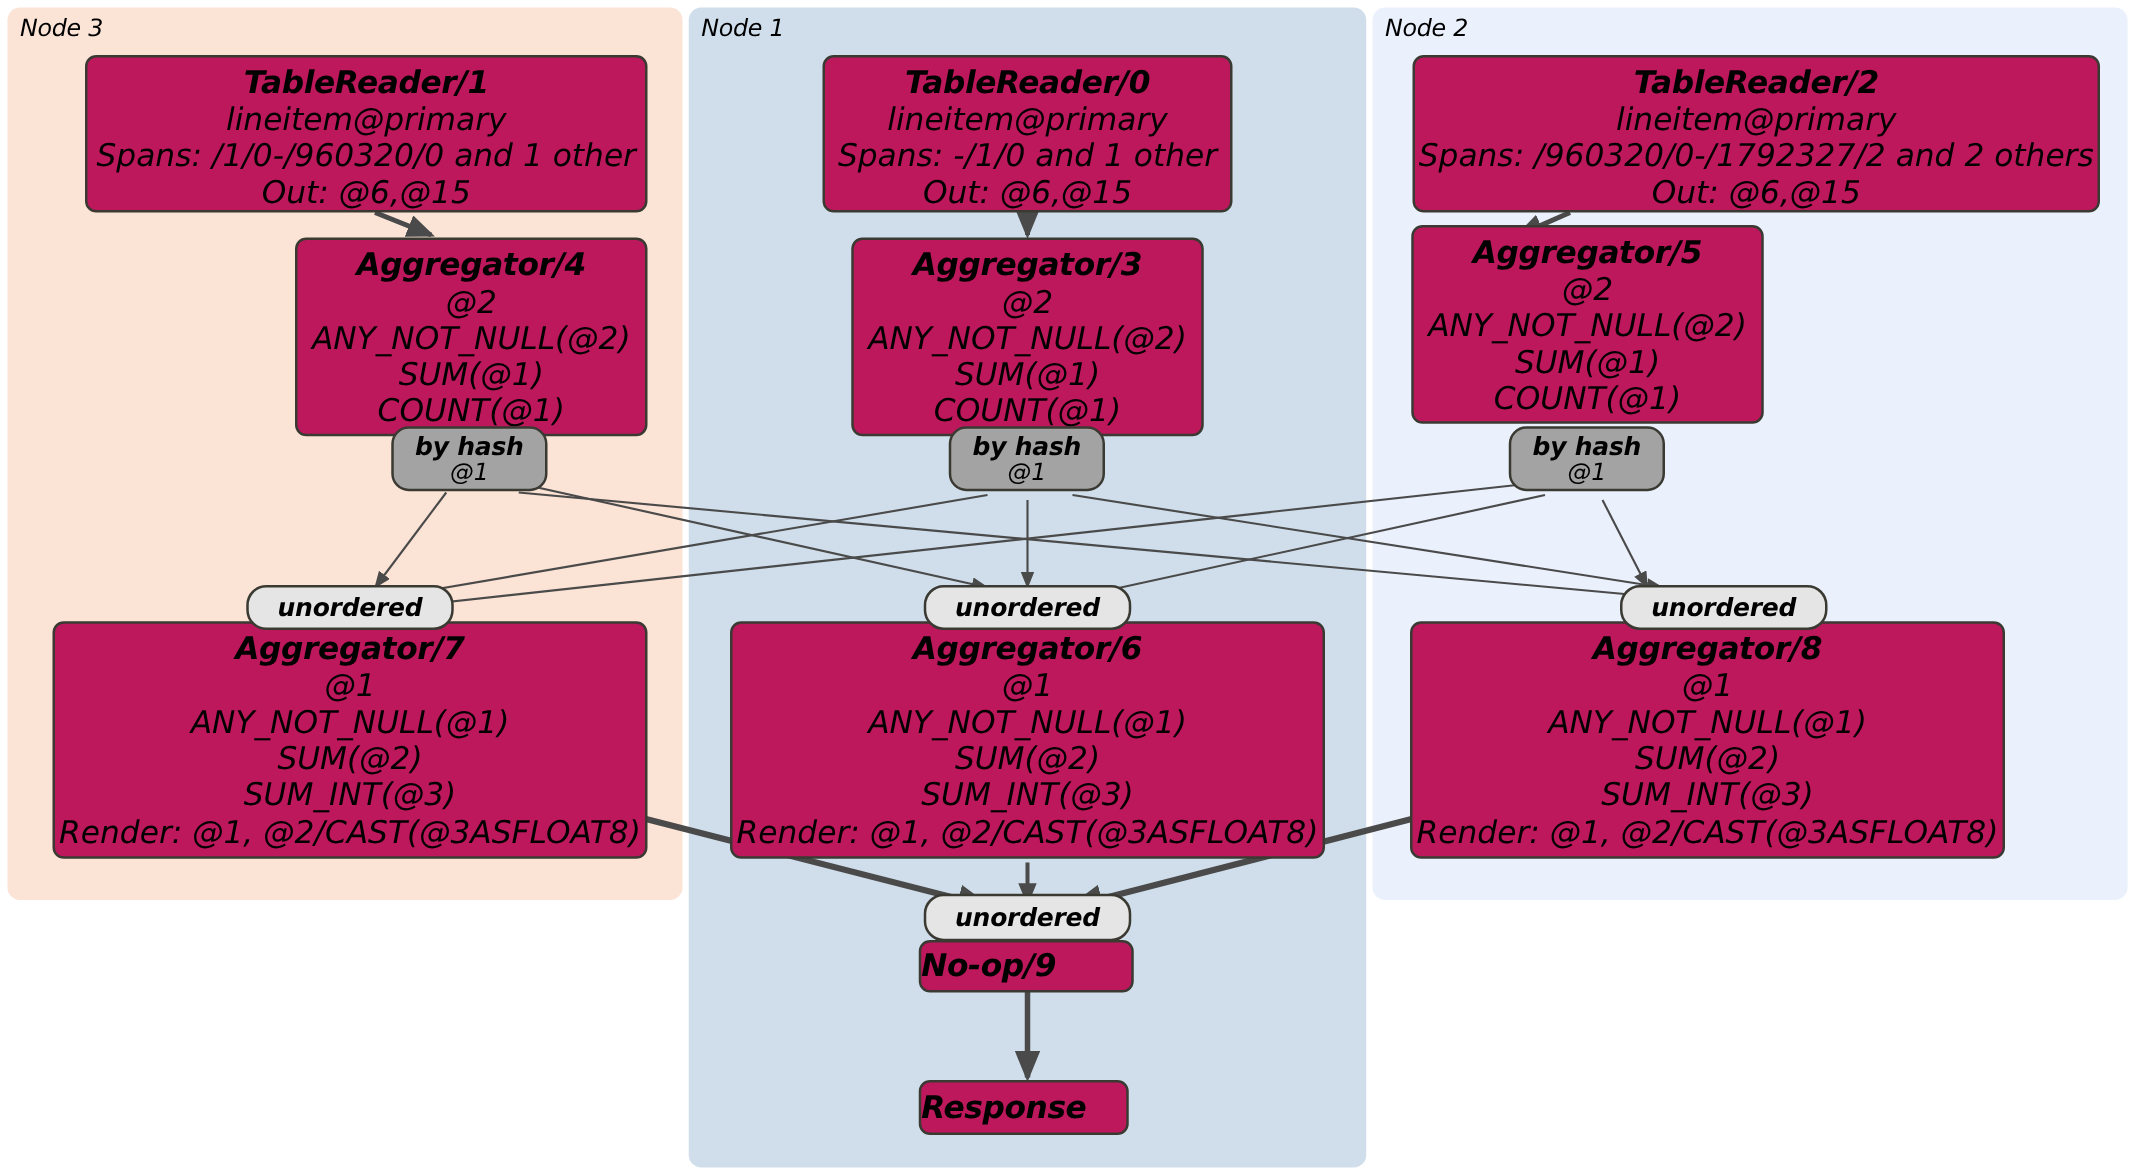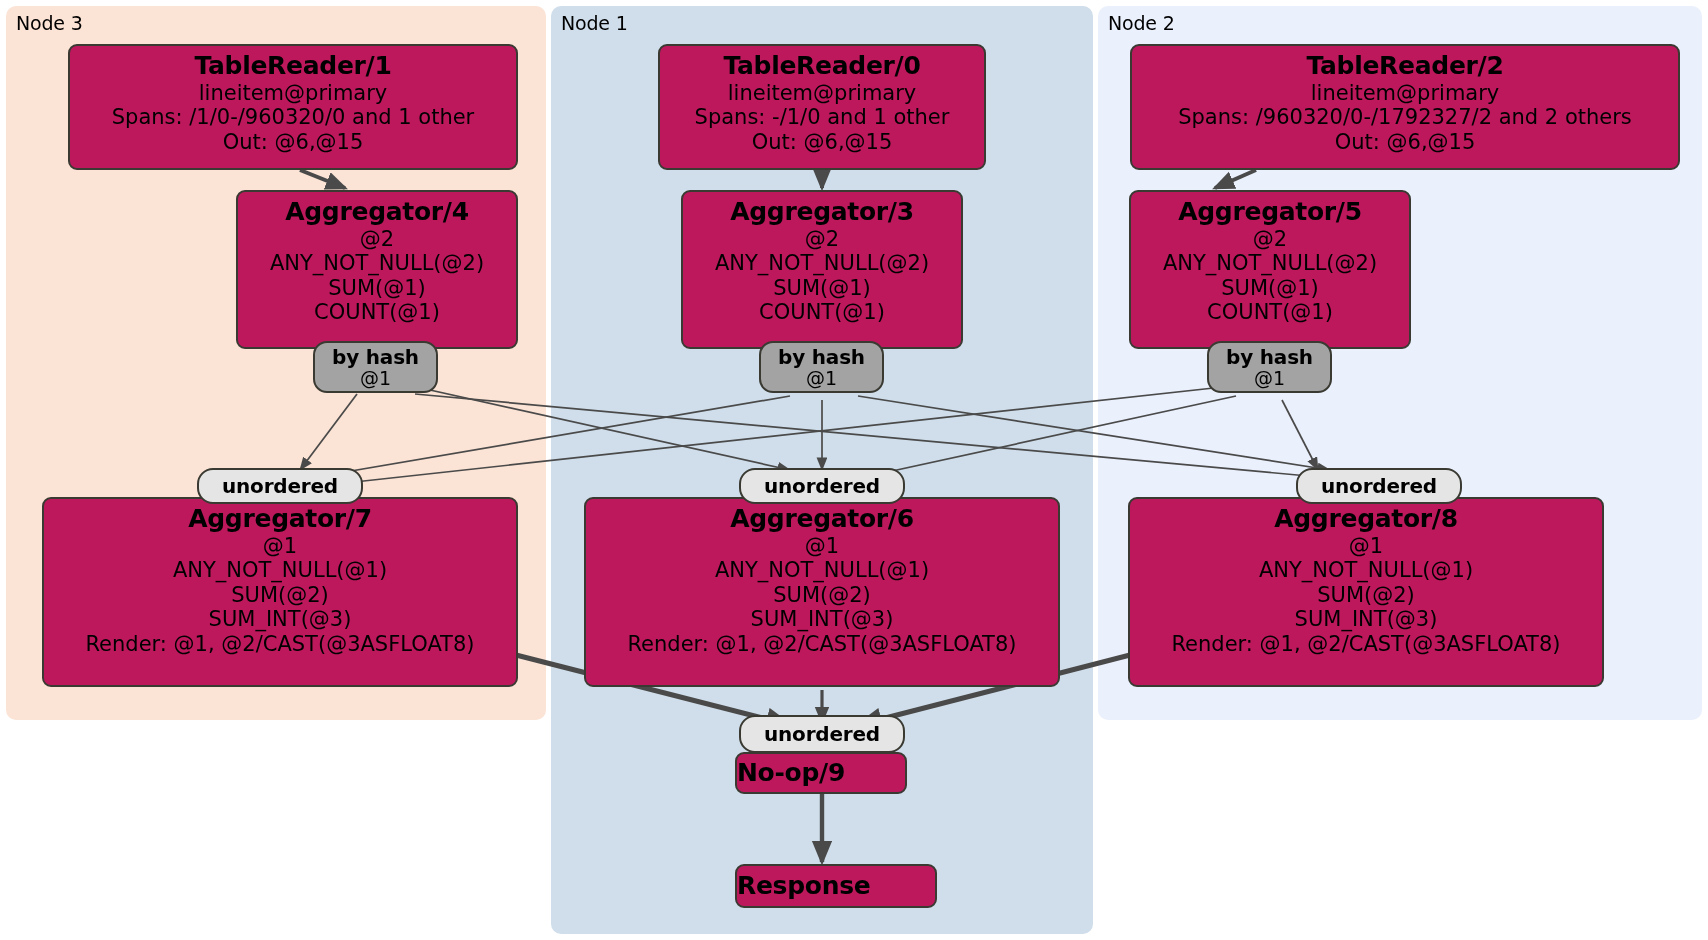"Node 3" #stage { font-style: none -> italic }
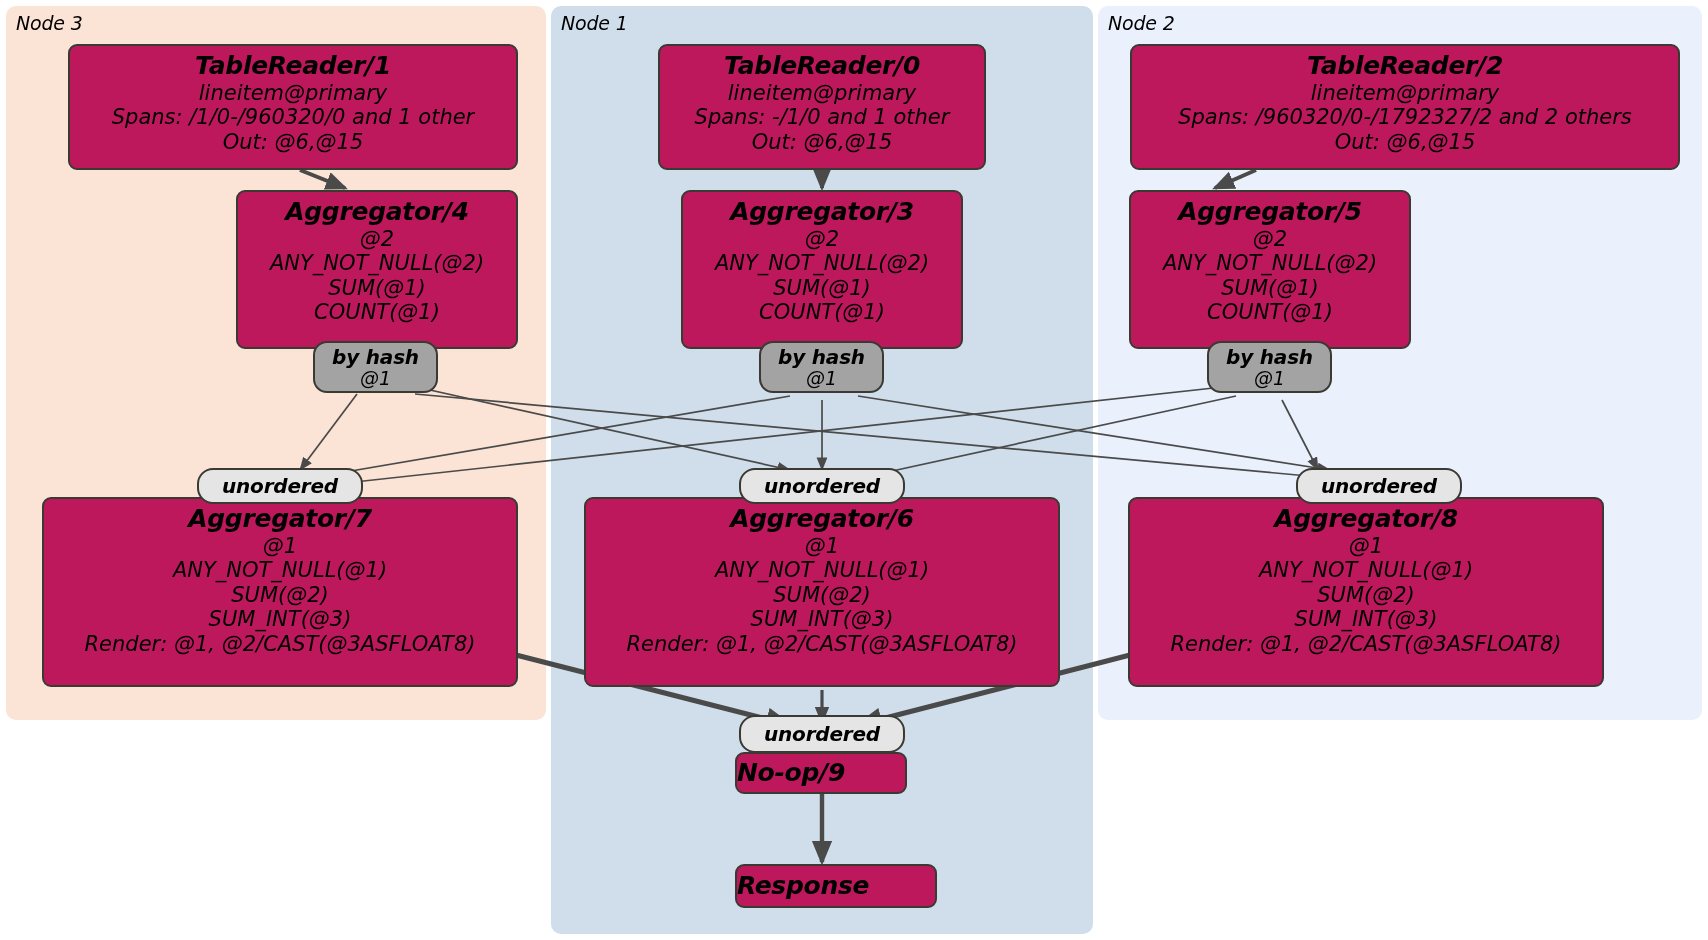"lineitem@primary" .proc .line { font-size: 21px -> 25px }
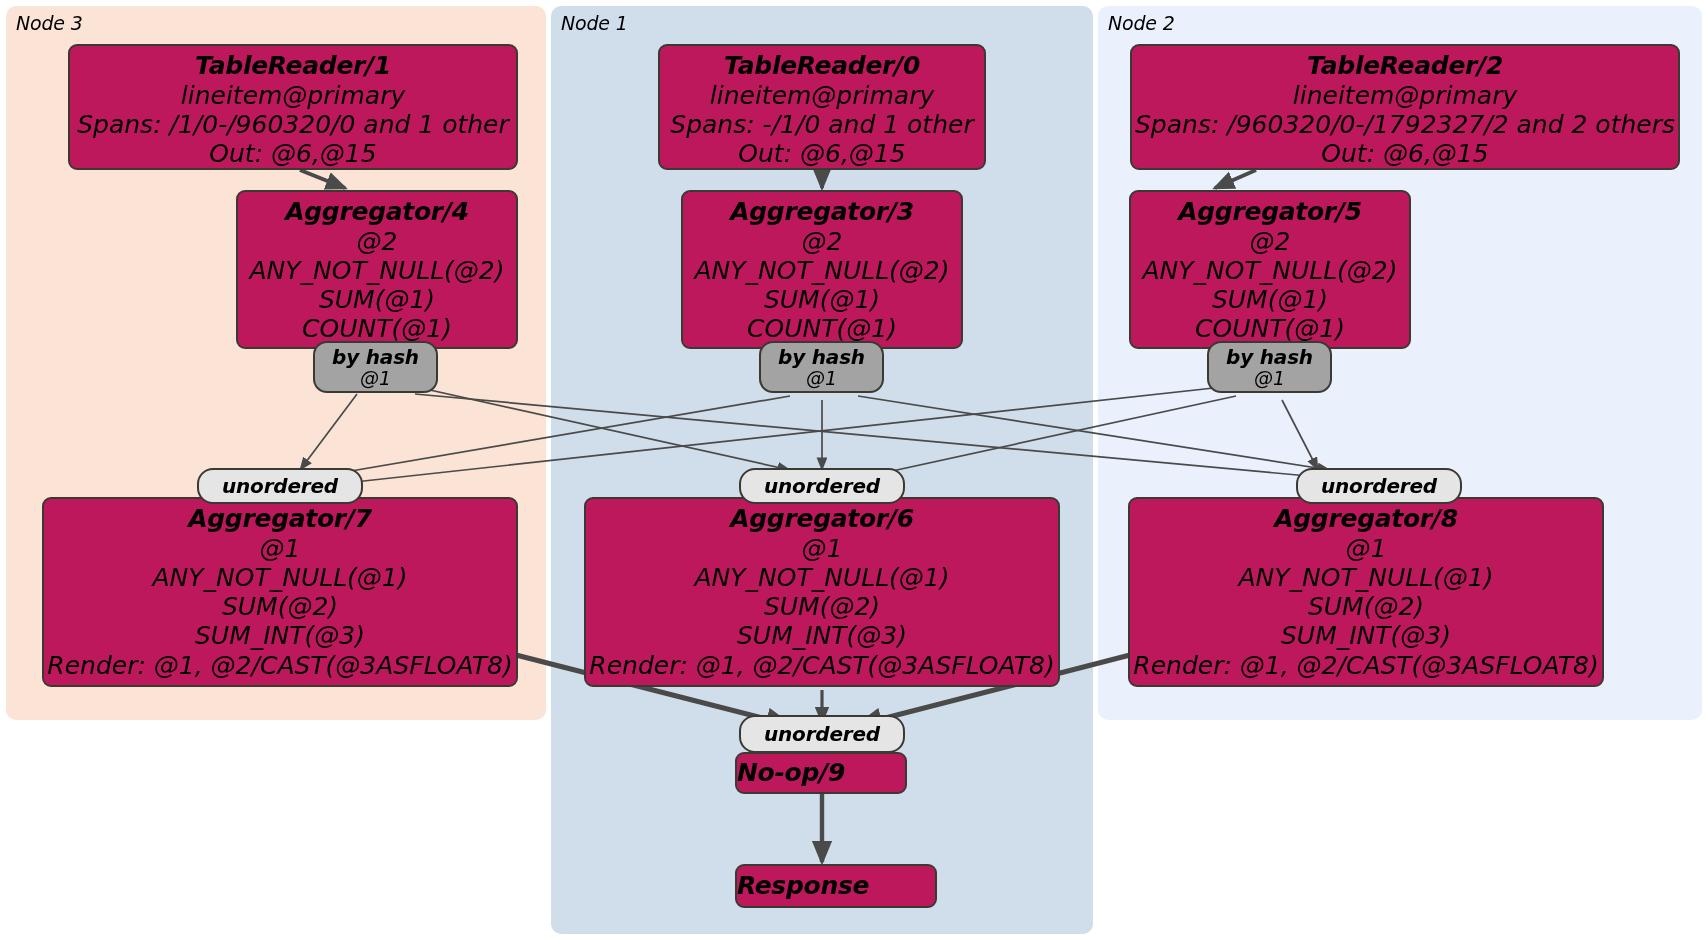"Aggregator/5" div.proc { top: 190px -> 180px }
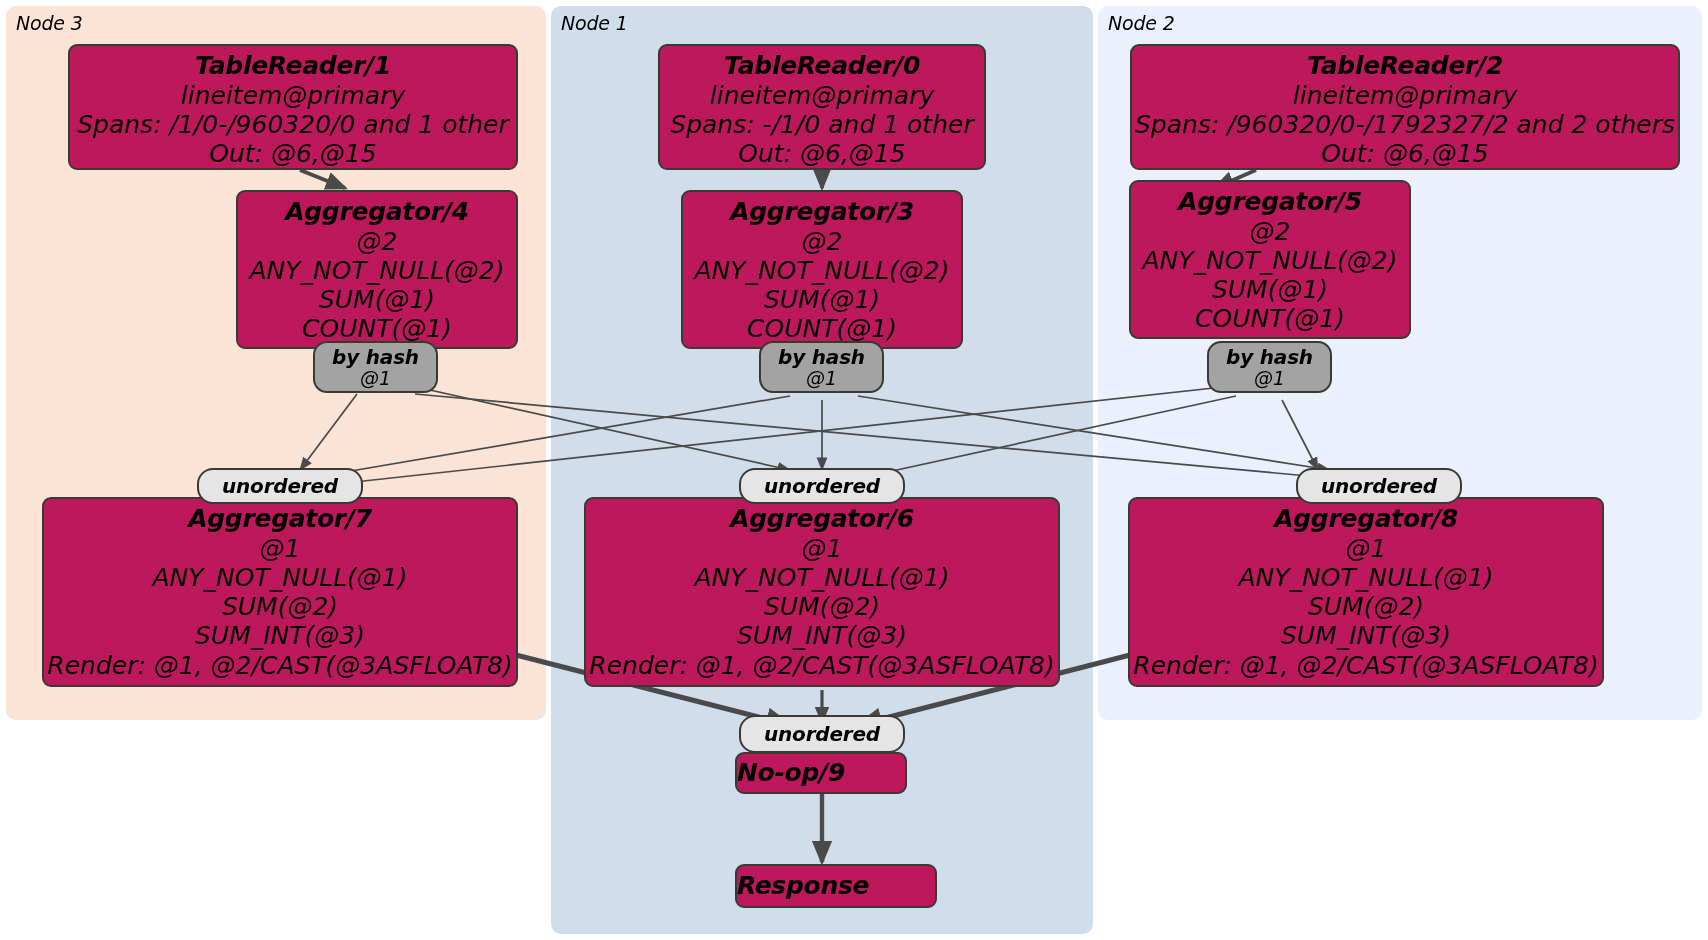"Response" div.proc { width: 202px -> 168px }
